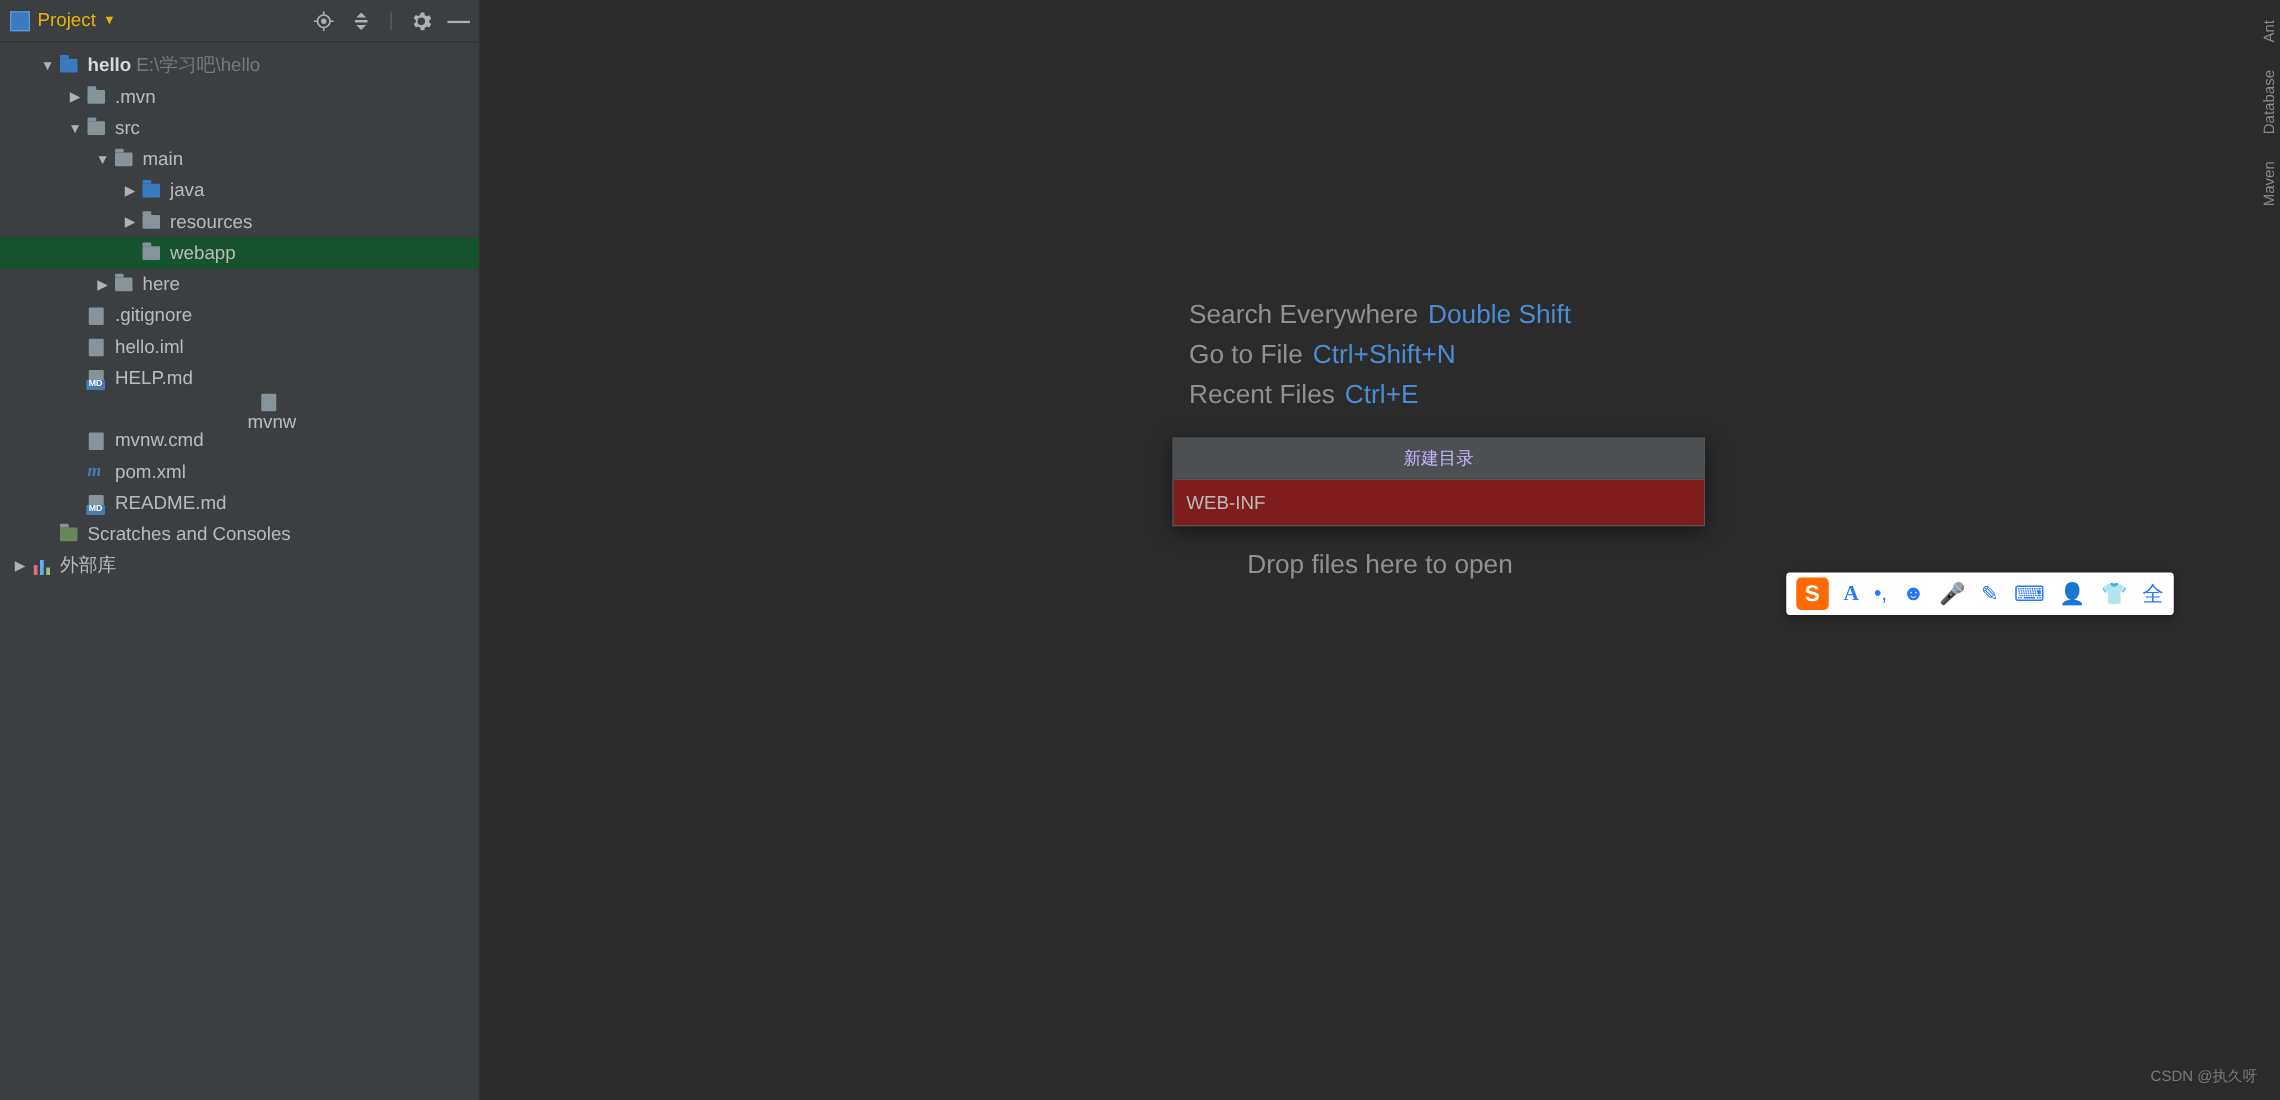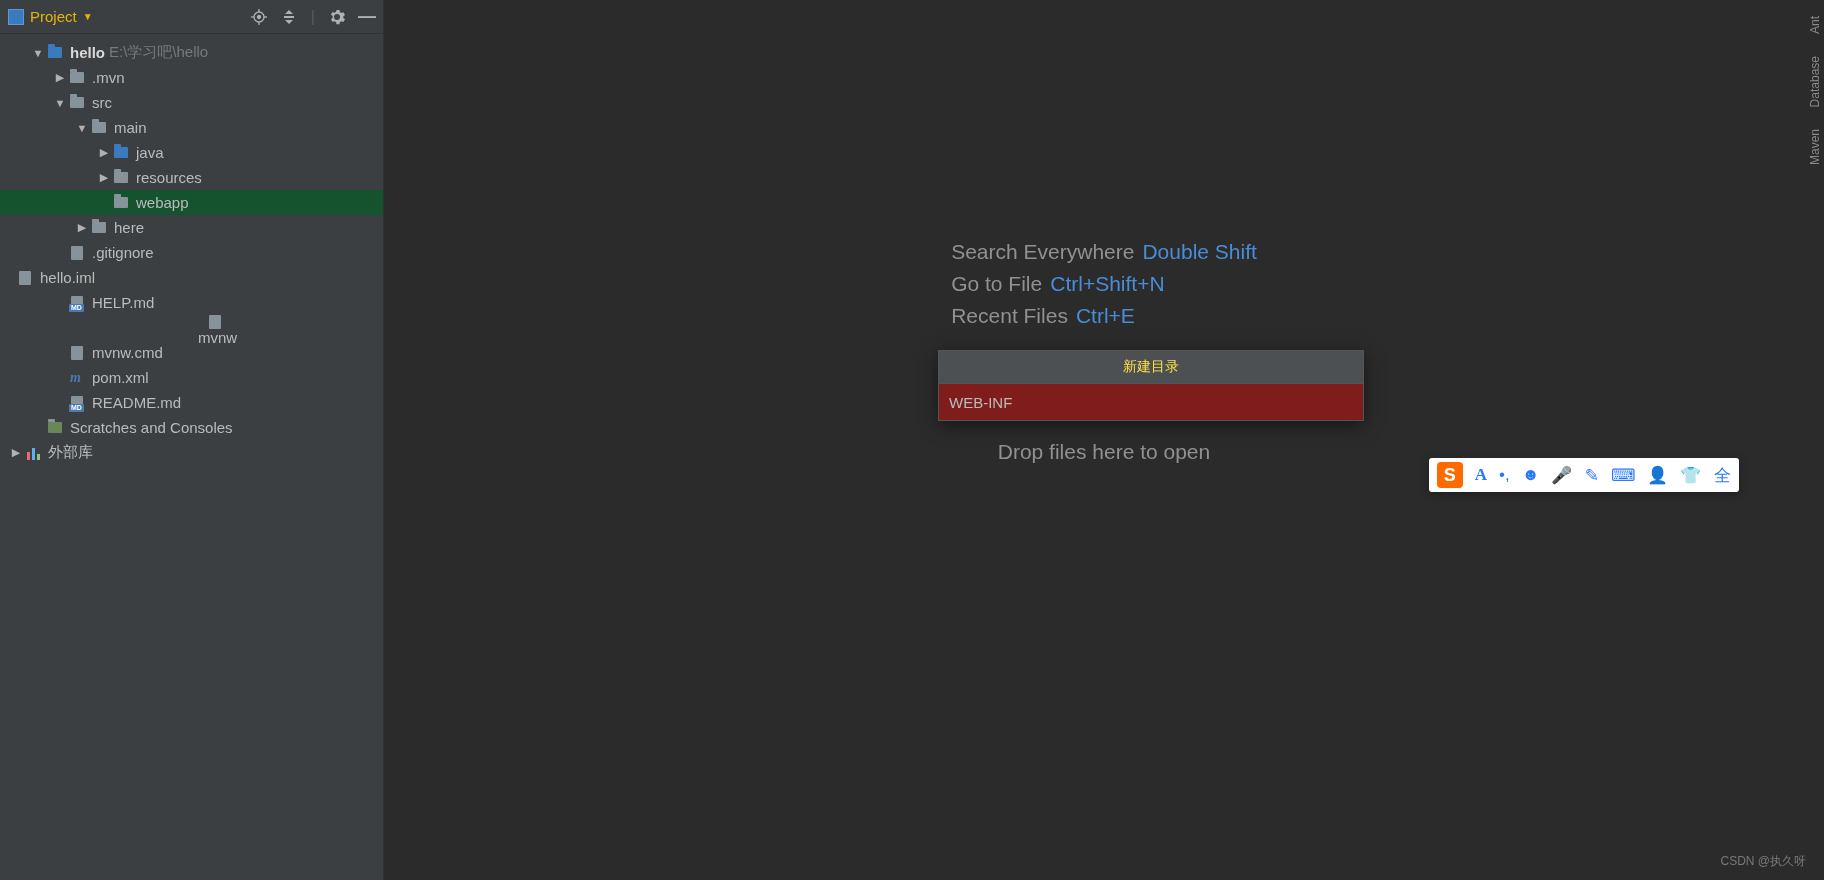"hello.iml" div.tree-row { padding-left: none -> 52px }
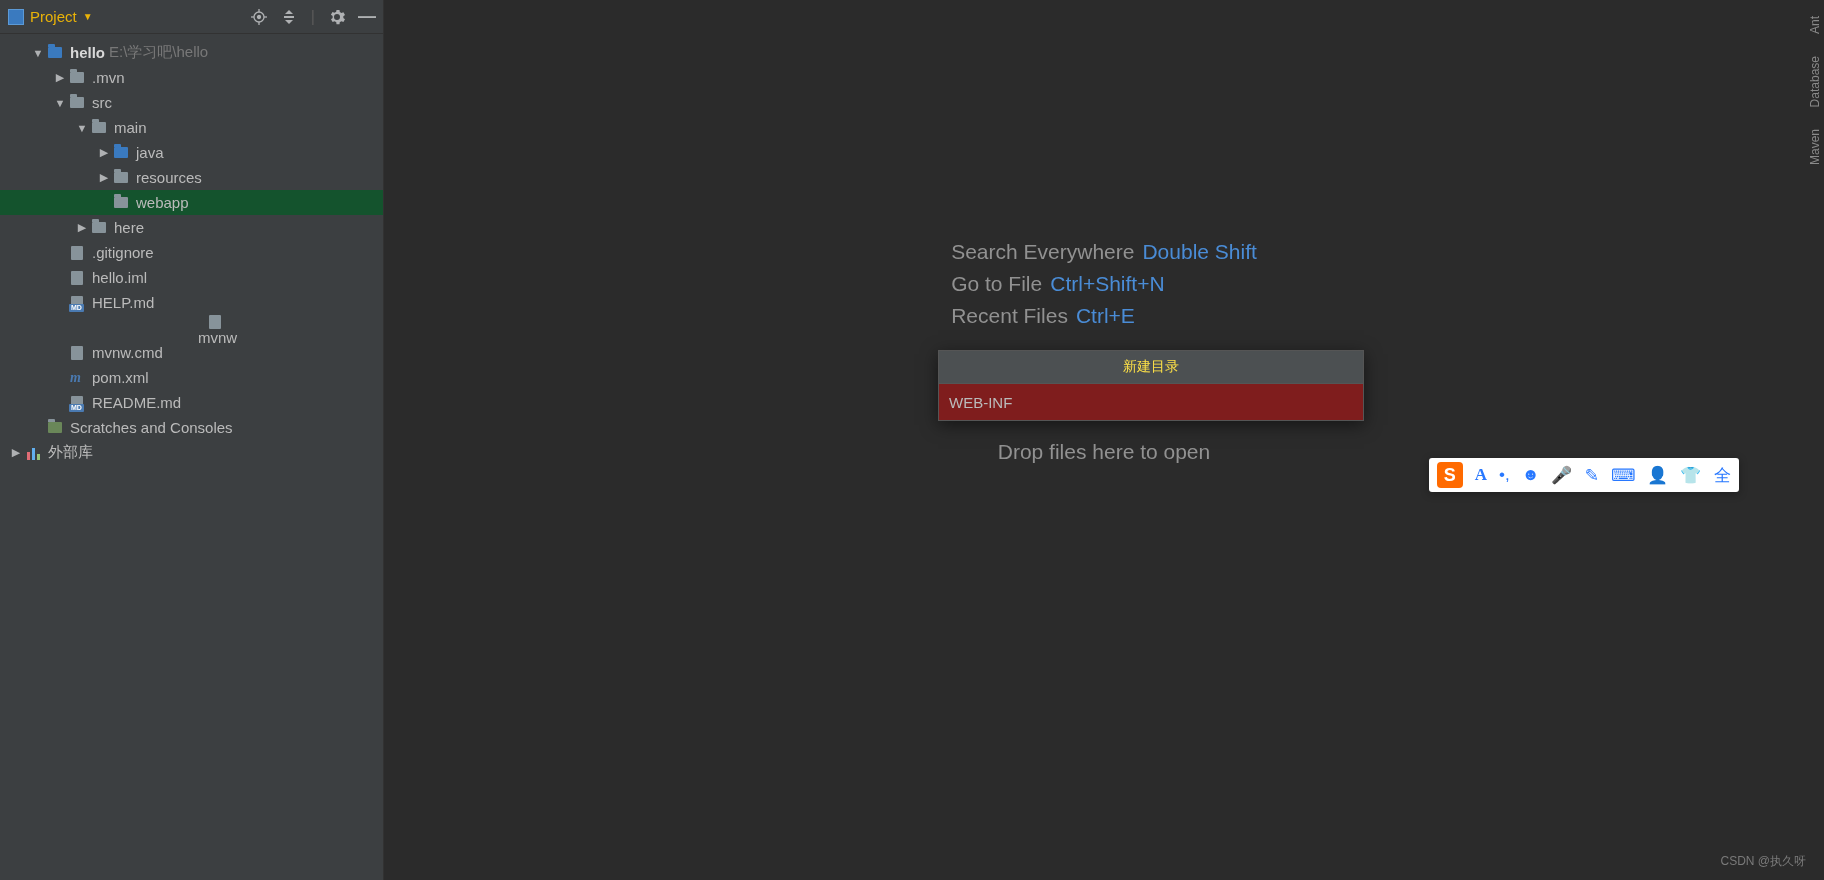"新建目录" .dialog-title { color: #fde047 -> #c4b5fd }
